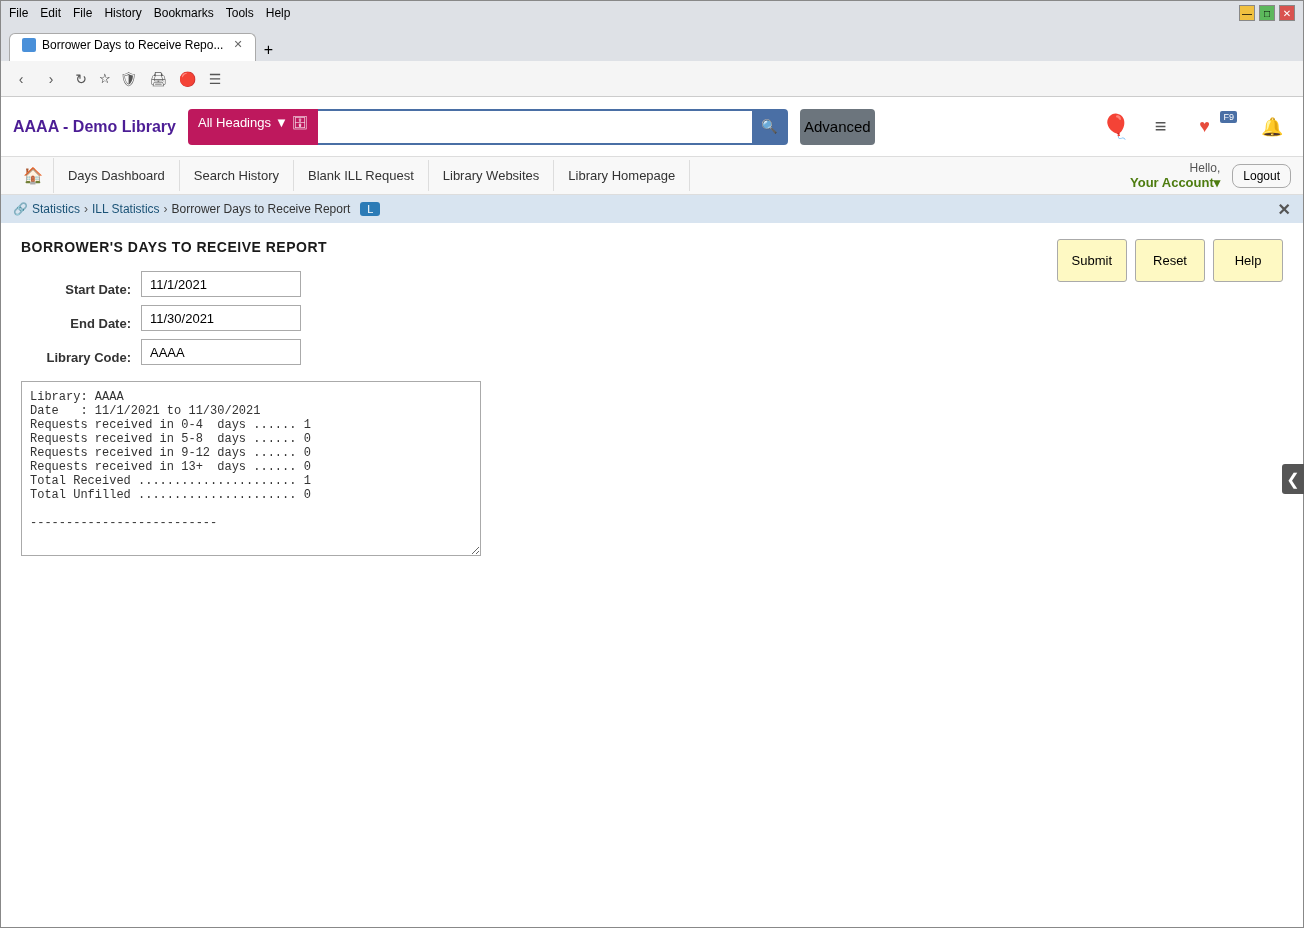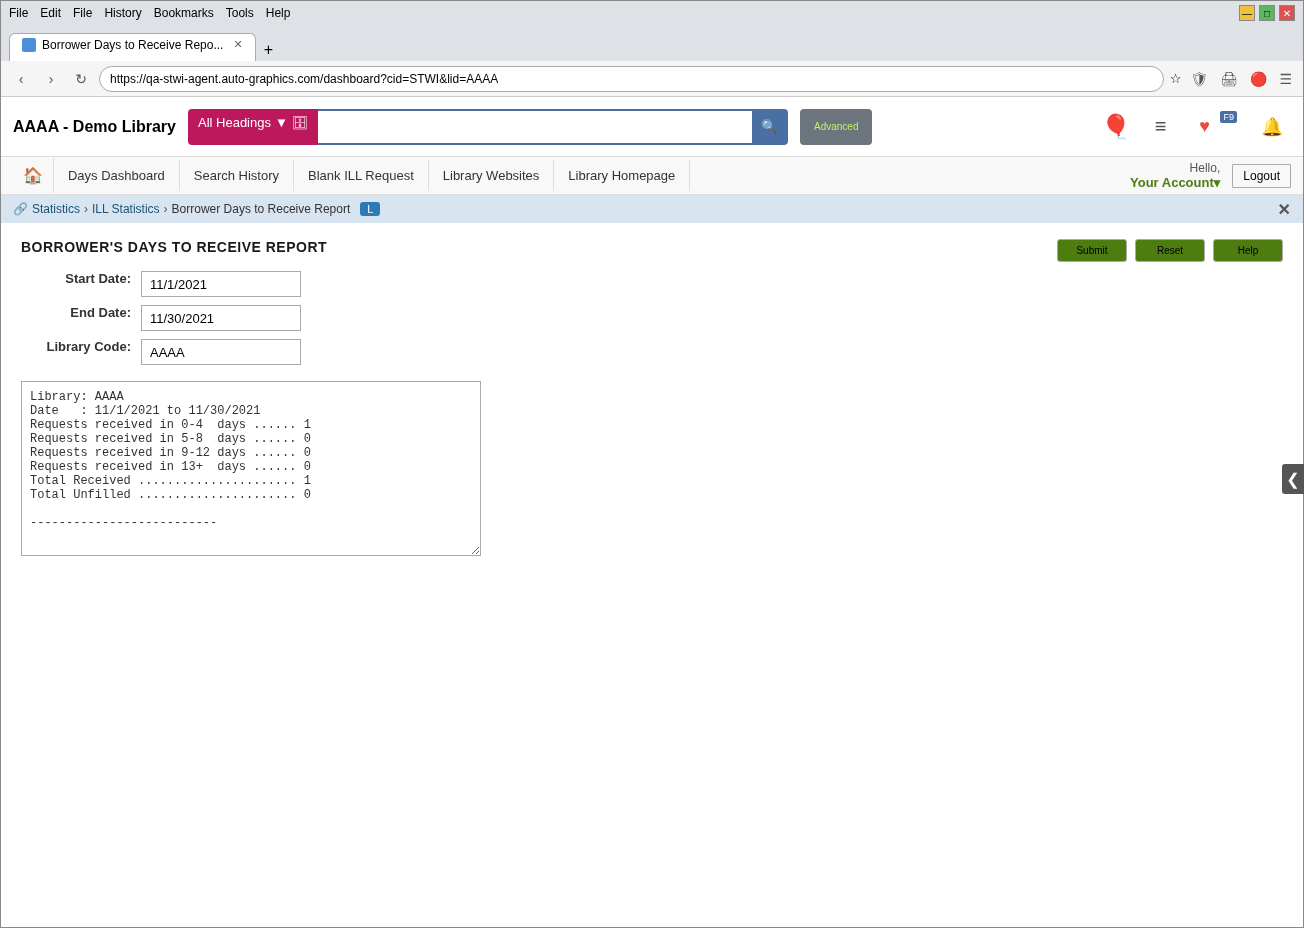"https://qa-stwi-agent.auto-graphics.com/" input.address-bar { html: <input> -> none }
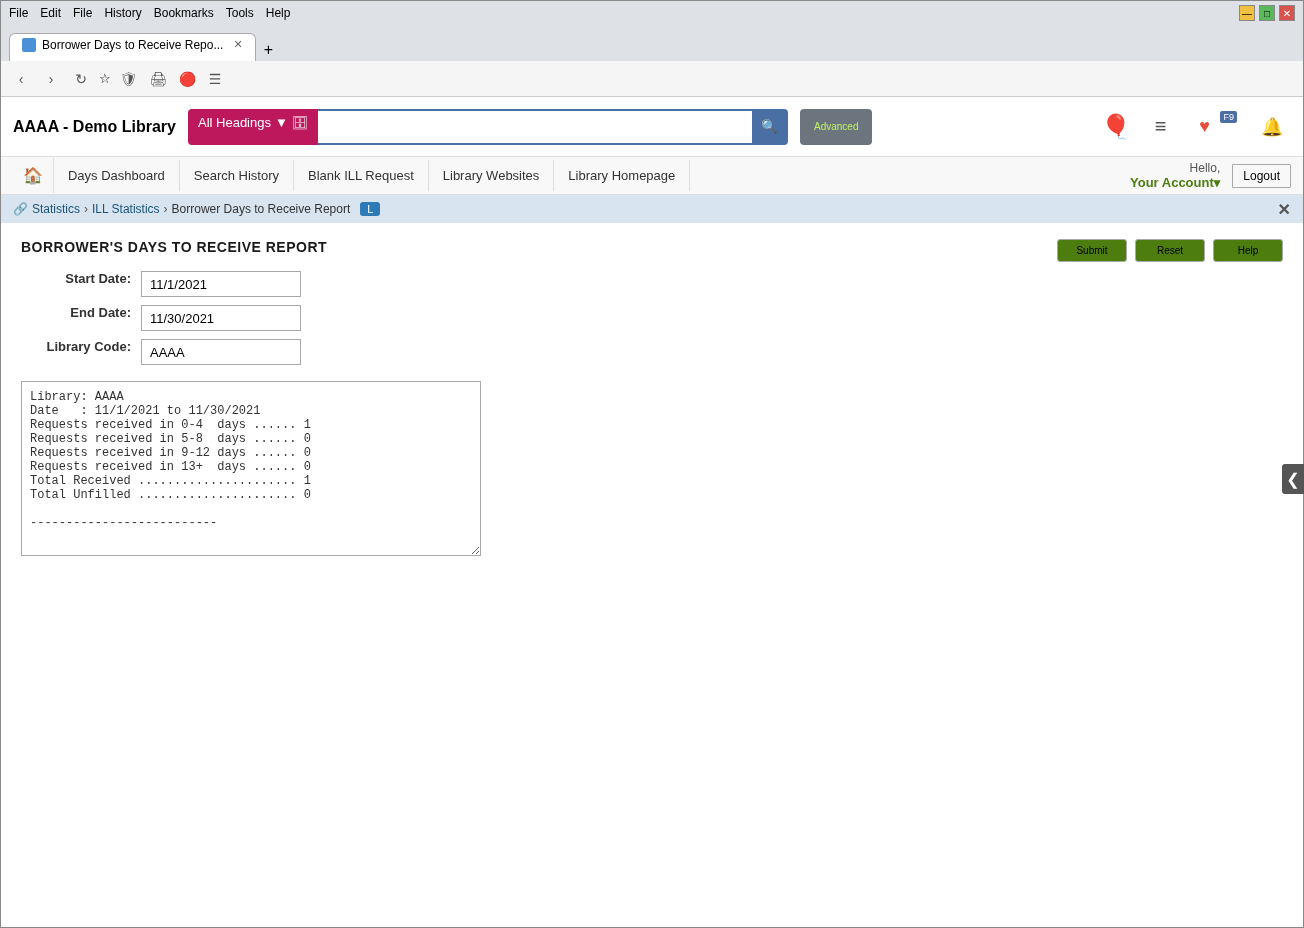"AAAA - Demo Library" .app-logo { color: #000000 -> #4c1d95 }
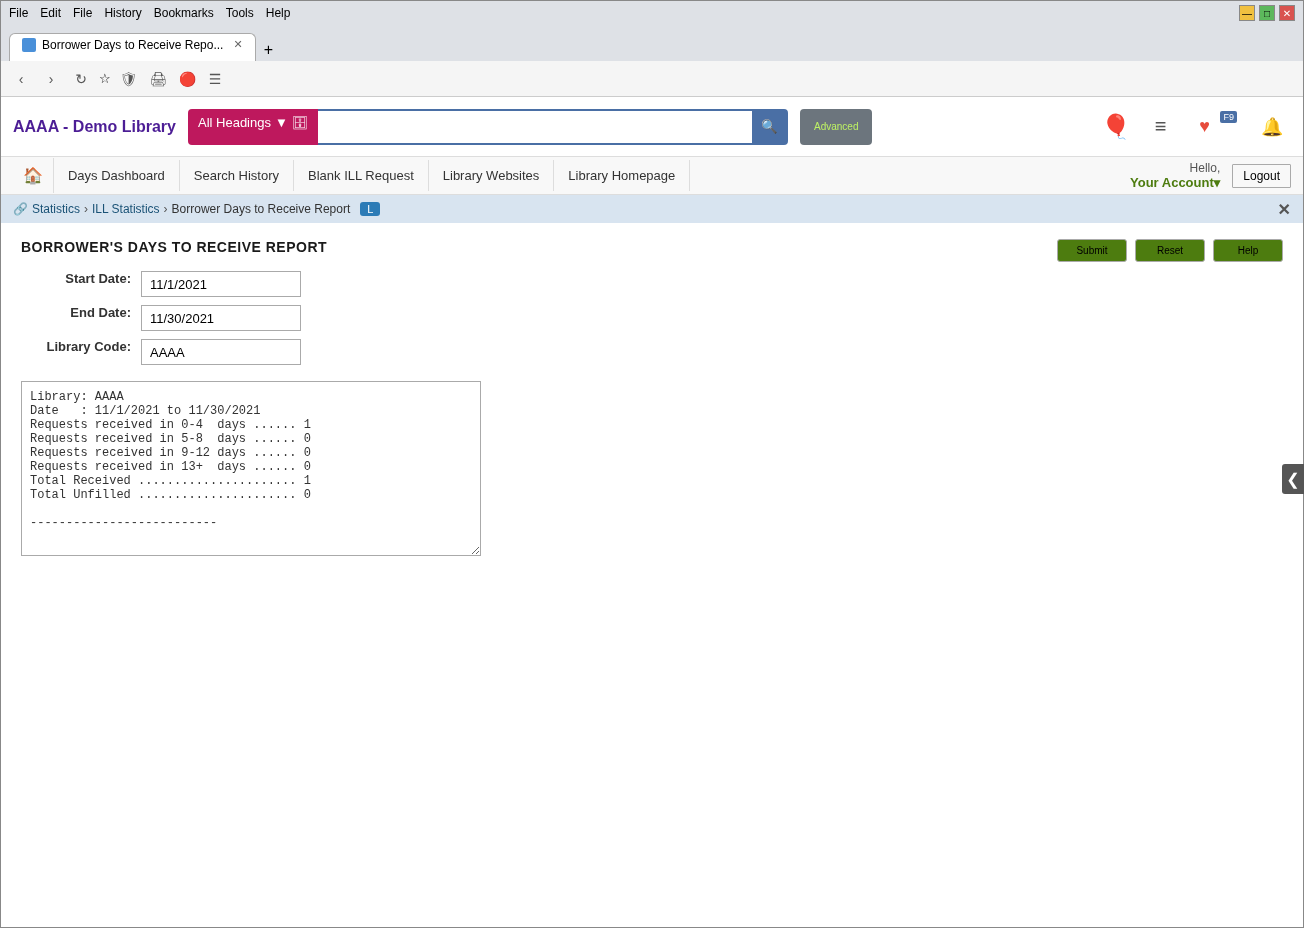"Advanced" .advanced-btn { color: #bef264 -> #000000; font-size: 10px -> 15px; padding: 6px 14px -> 6px 4px }
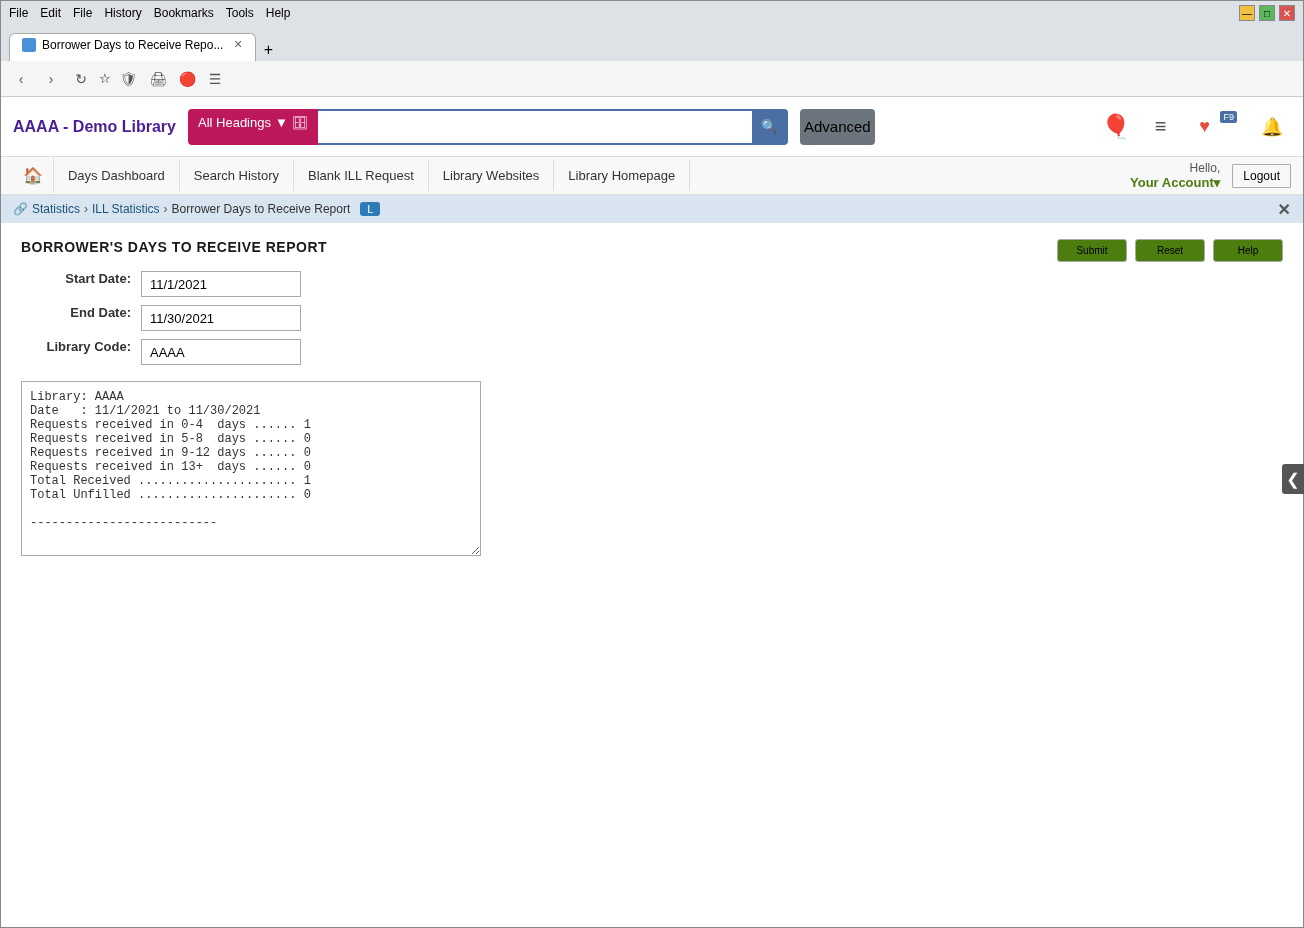"Logout" .logout-btn { border-radius: 1px -> 8px }
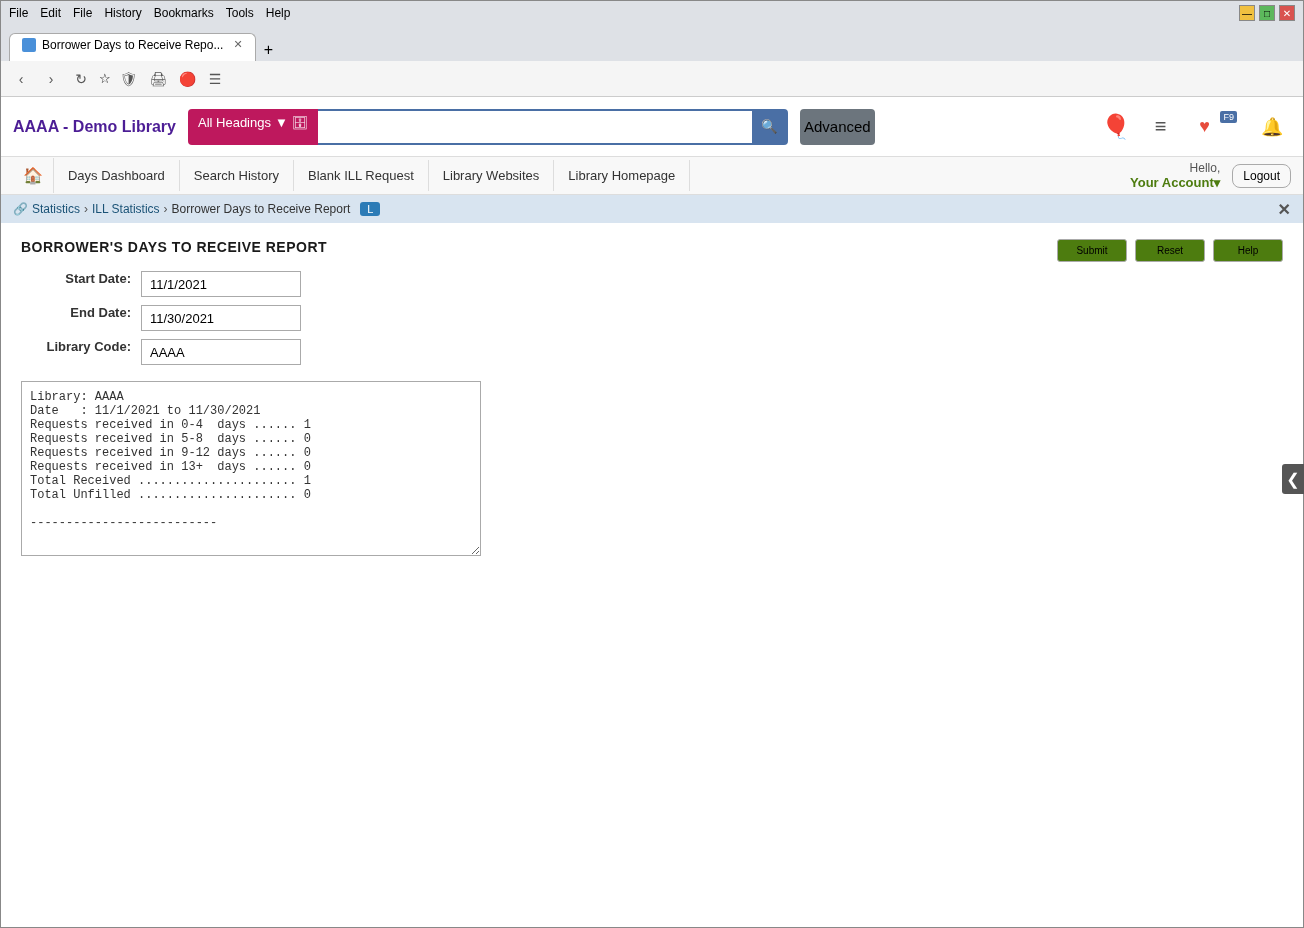"Submit" .action-btn { background: #4d7c0f -> #fef9c3; font-size: 10px -> 13px; padding: 5px 14px -> 13px 14px }
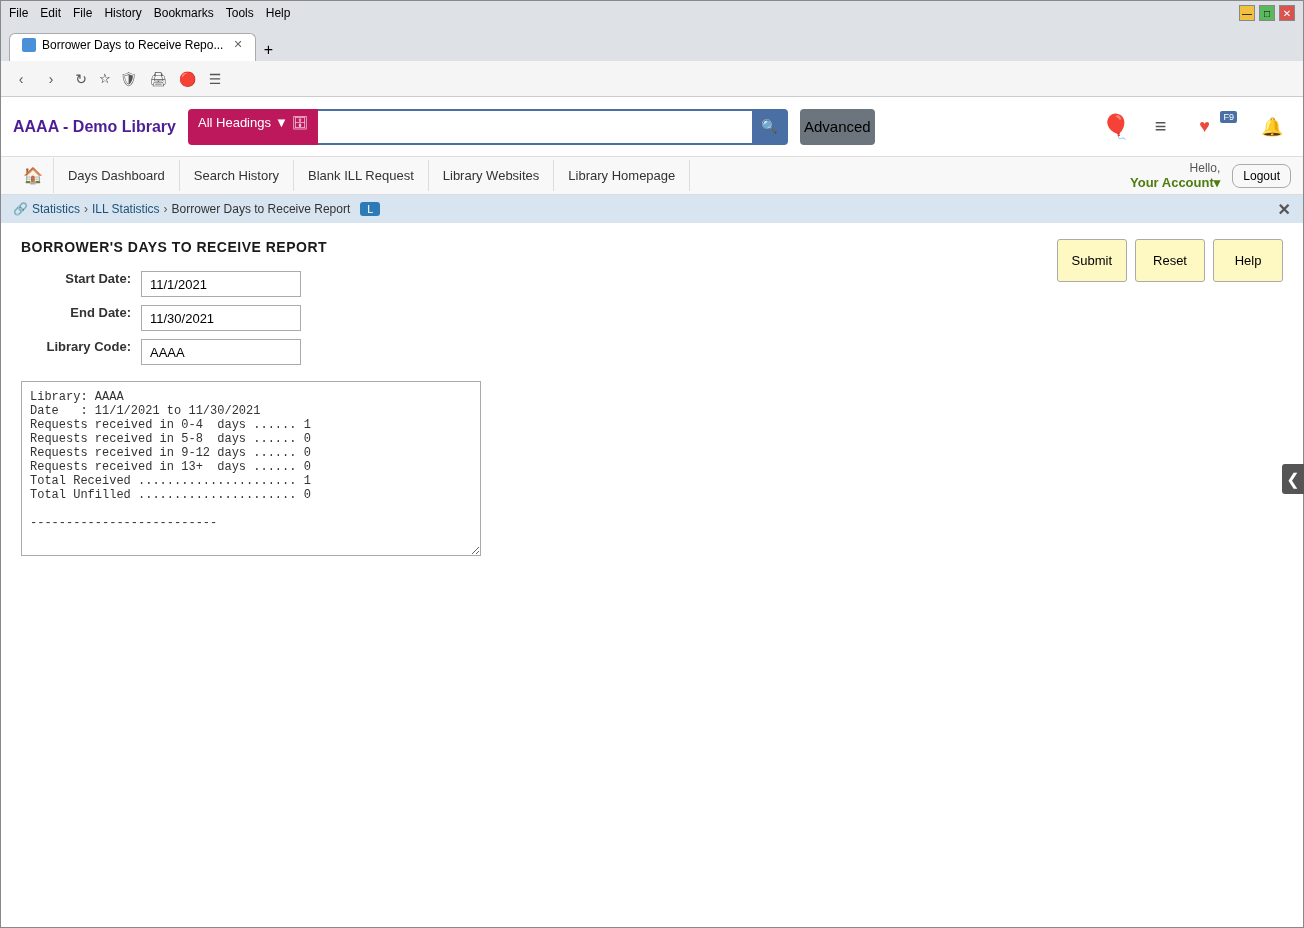"Start Date:" .form-row { align-items: flex-start -> flex-end }
